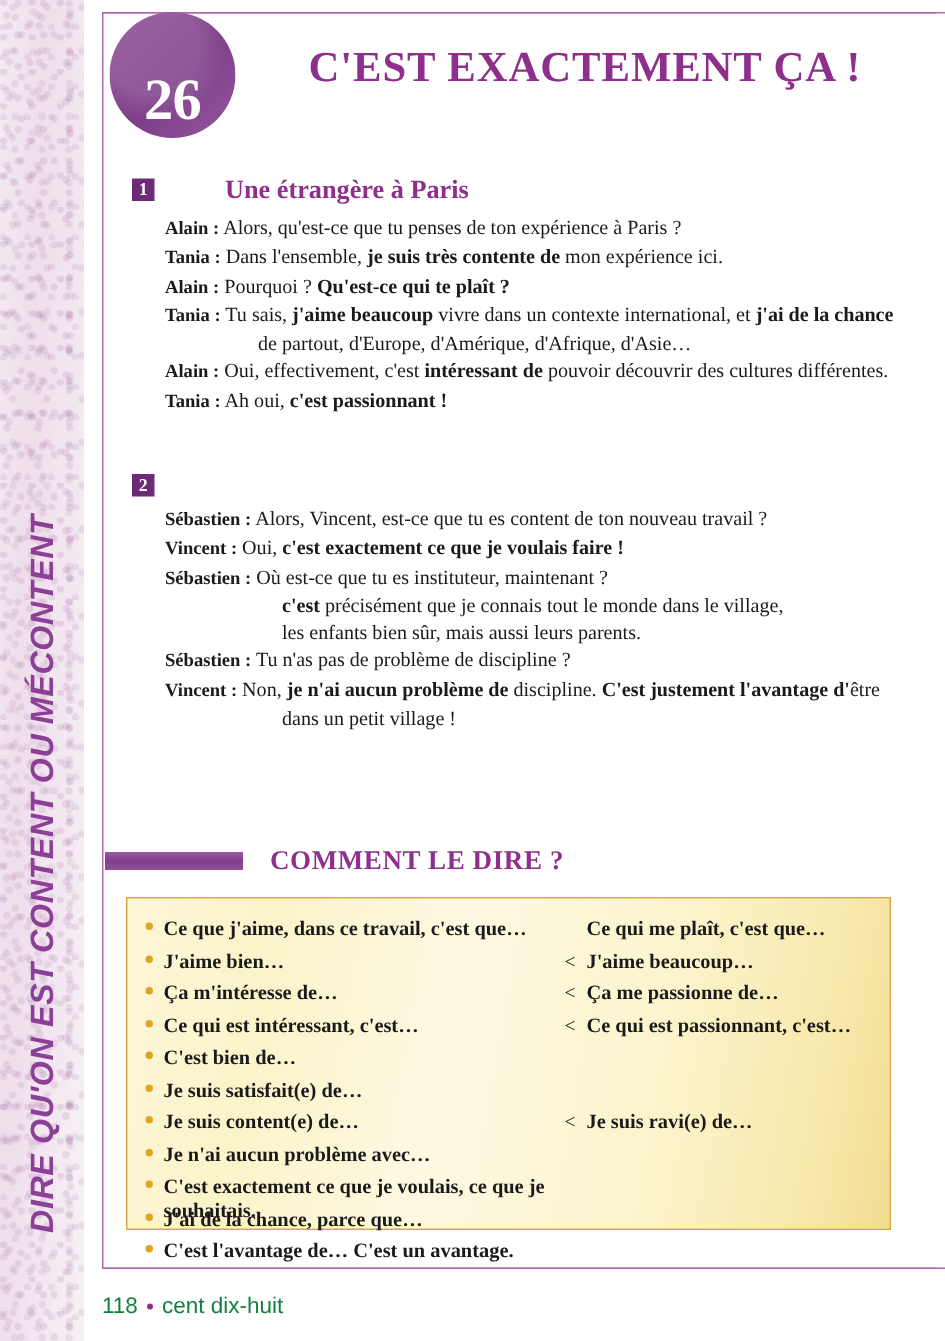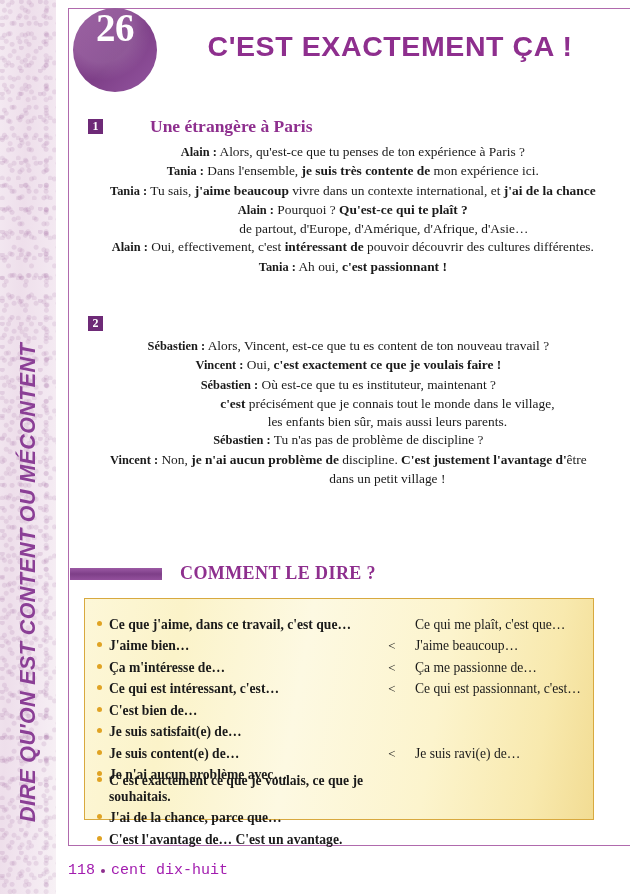"26" .chapter-circle { align-items: flex-start -> flex-end }
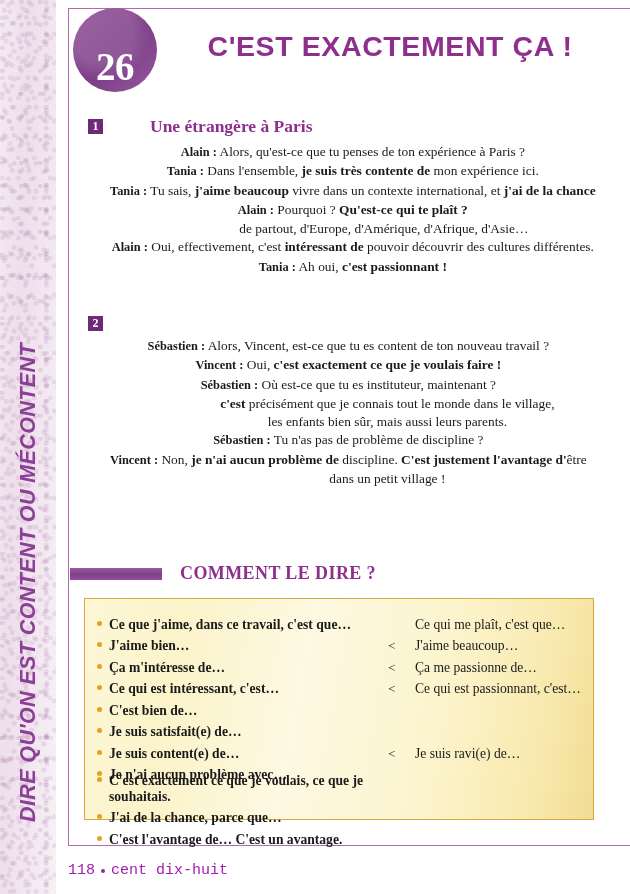"C'EST EXACTEMENT ÇA !" .page-title { font-family: Liberation Sans, sans-serif -> Liberation Serif, serif }
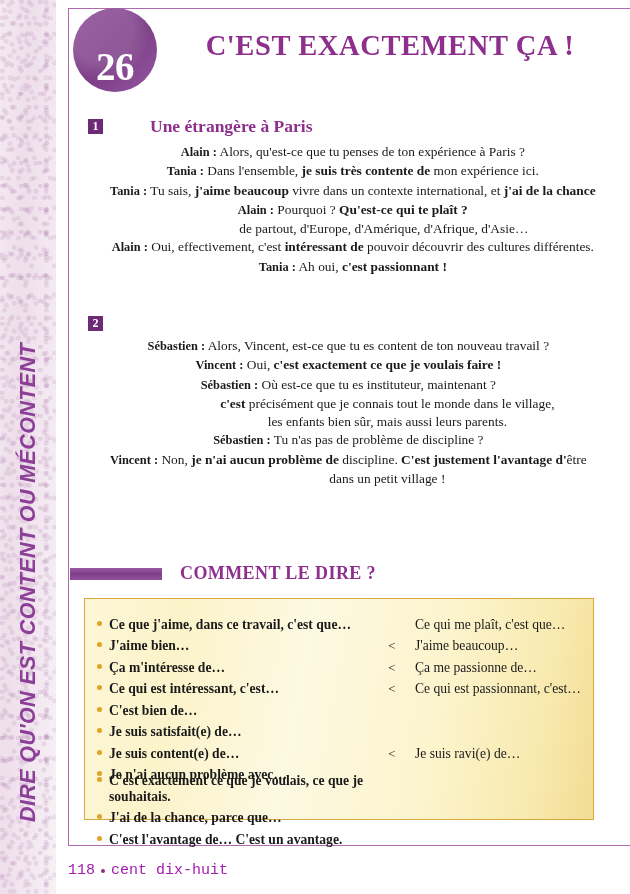"Alain : Alors, qu'est-ce que" .dialogue { text-align: center -> none }
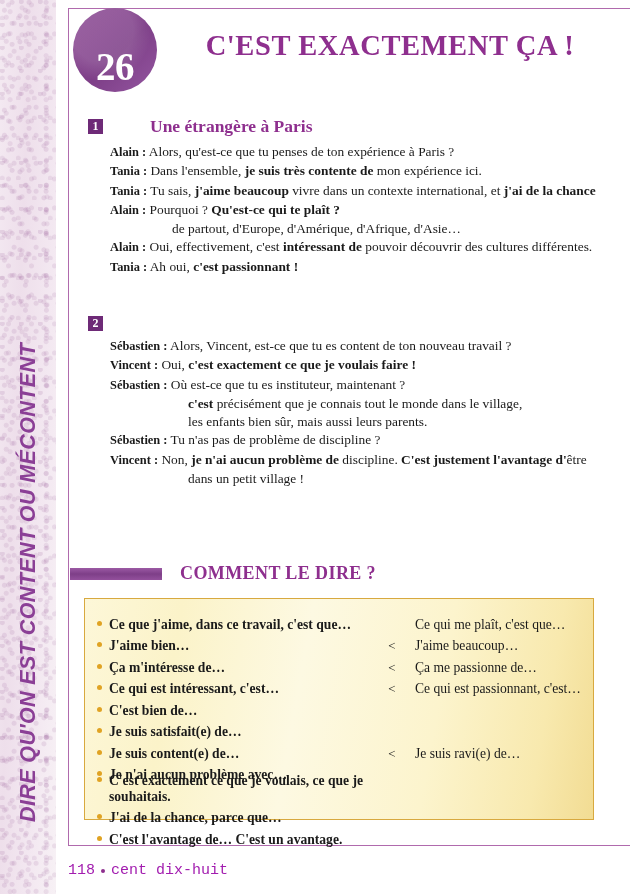"Tania : Tu sais, j'aime" div.d-line { order: before "Alain : Pourquoi ? Qu'est-ce" -> after "Alain : Pourquoi ? Qu'est-ce" }
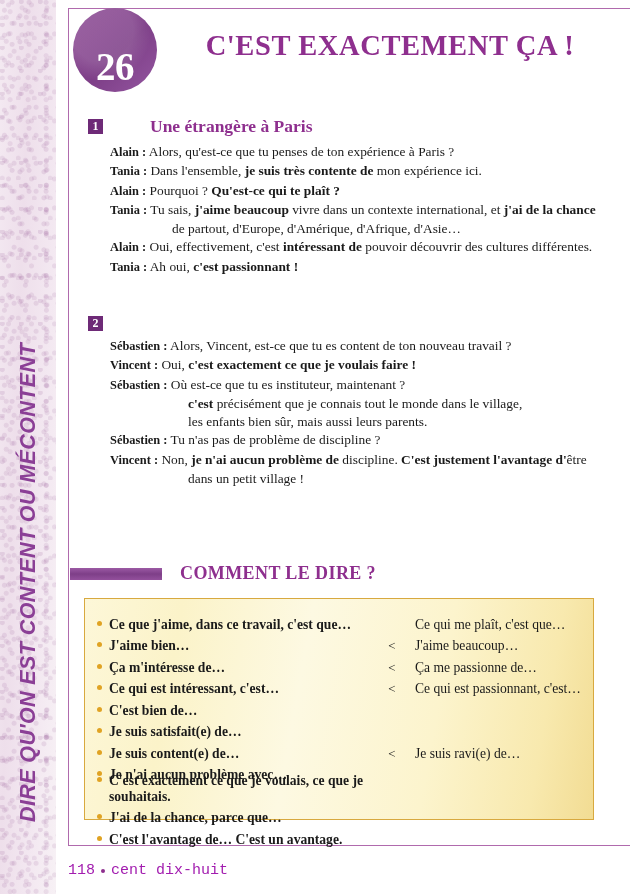"Ce que j'aime, dans ce" .expr-row { align-items: flex-end -> flex-start; gap: 12px -> none }
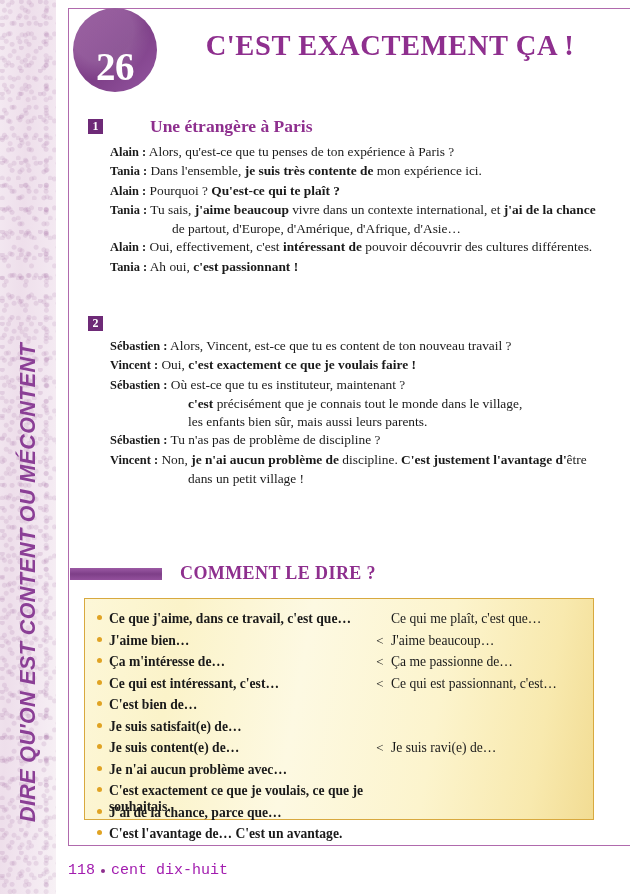"Ce qui me plaît, c'est" .expr-right { font-weight: normal -> bold }
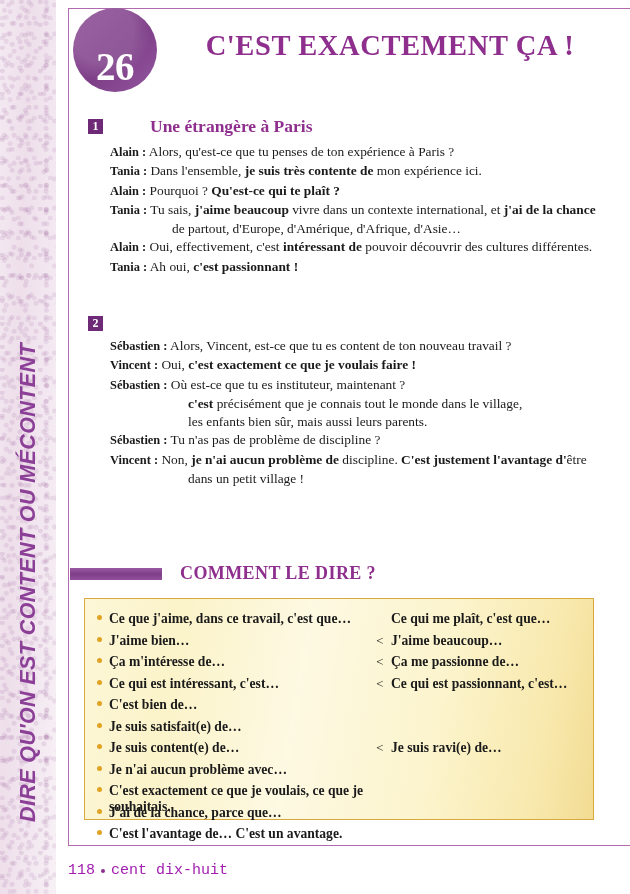"118" .footer { color: #a21caf -> #15803d; font-family: Liberation Mono, monospace -> Liberation Sans, sans-serif }
